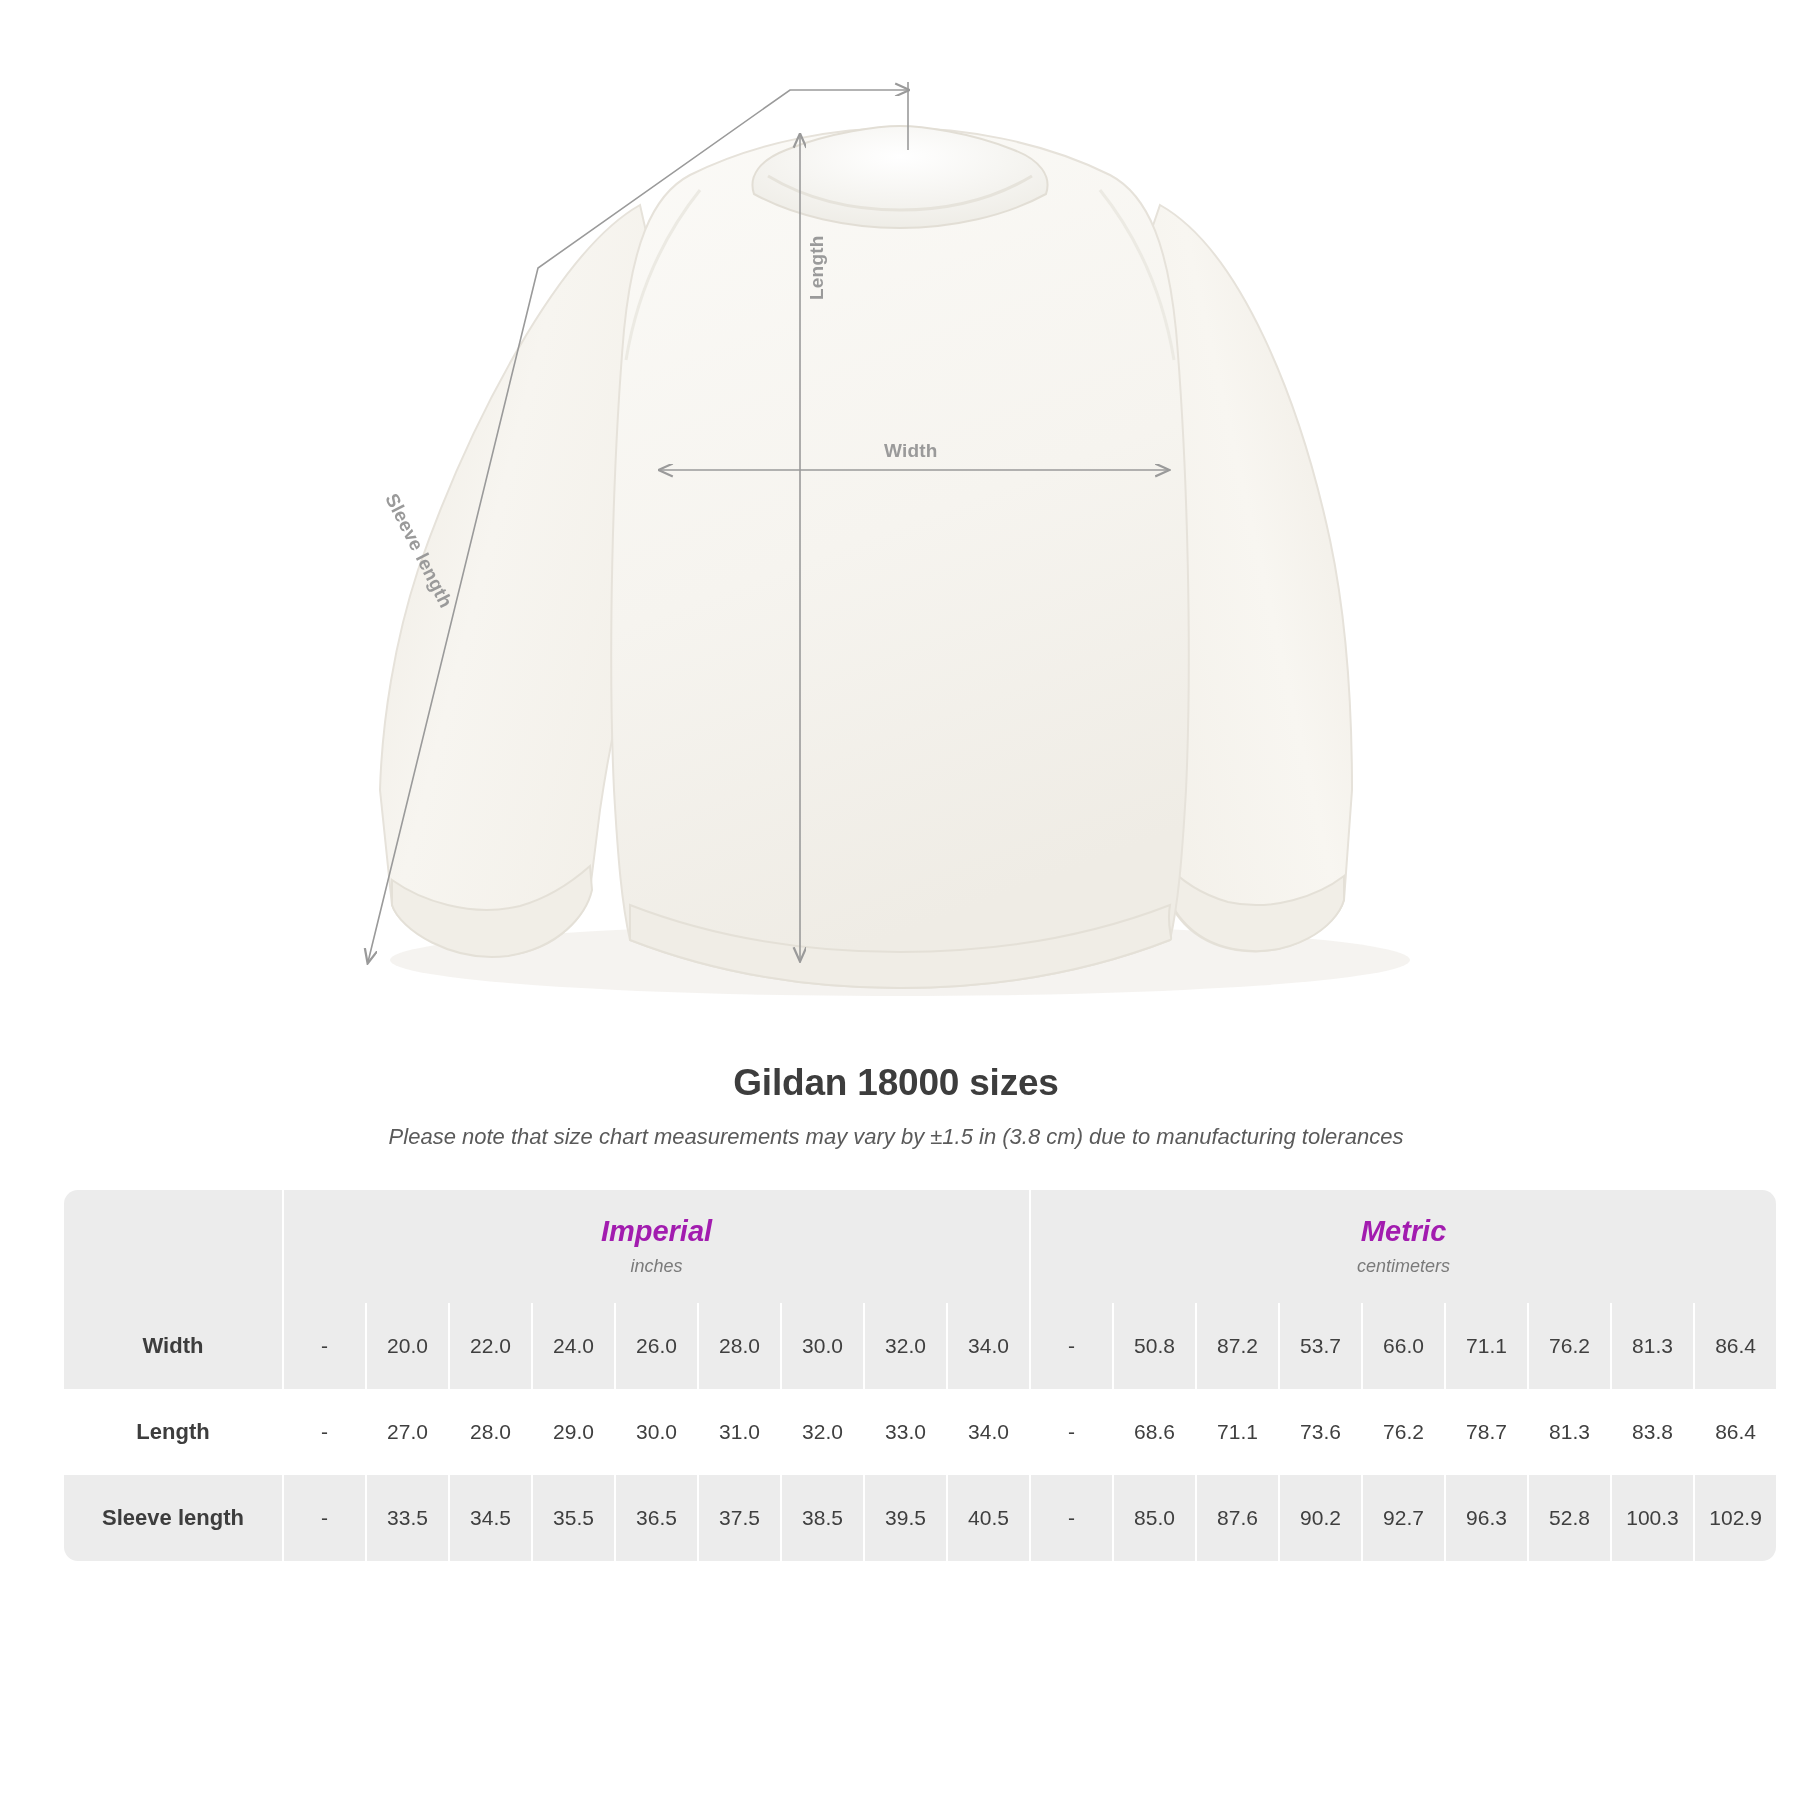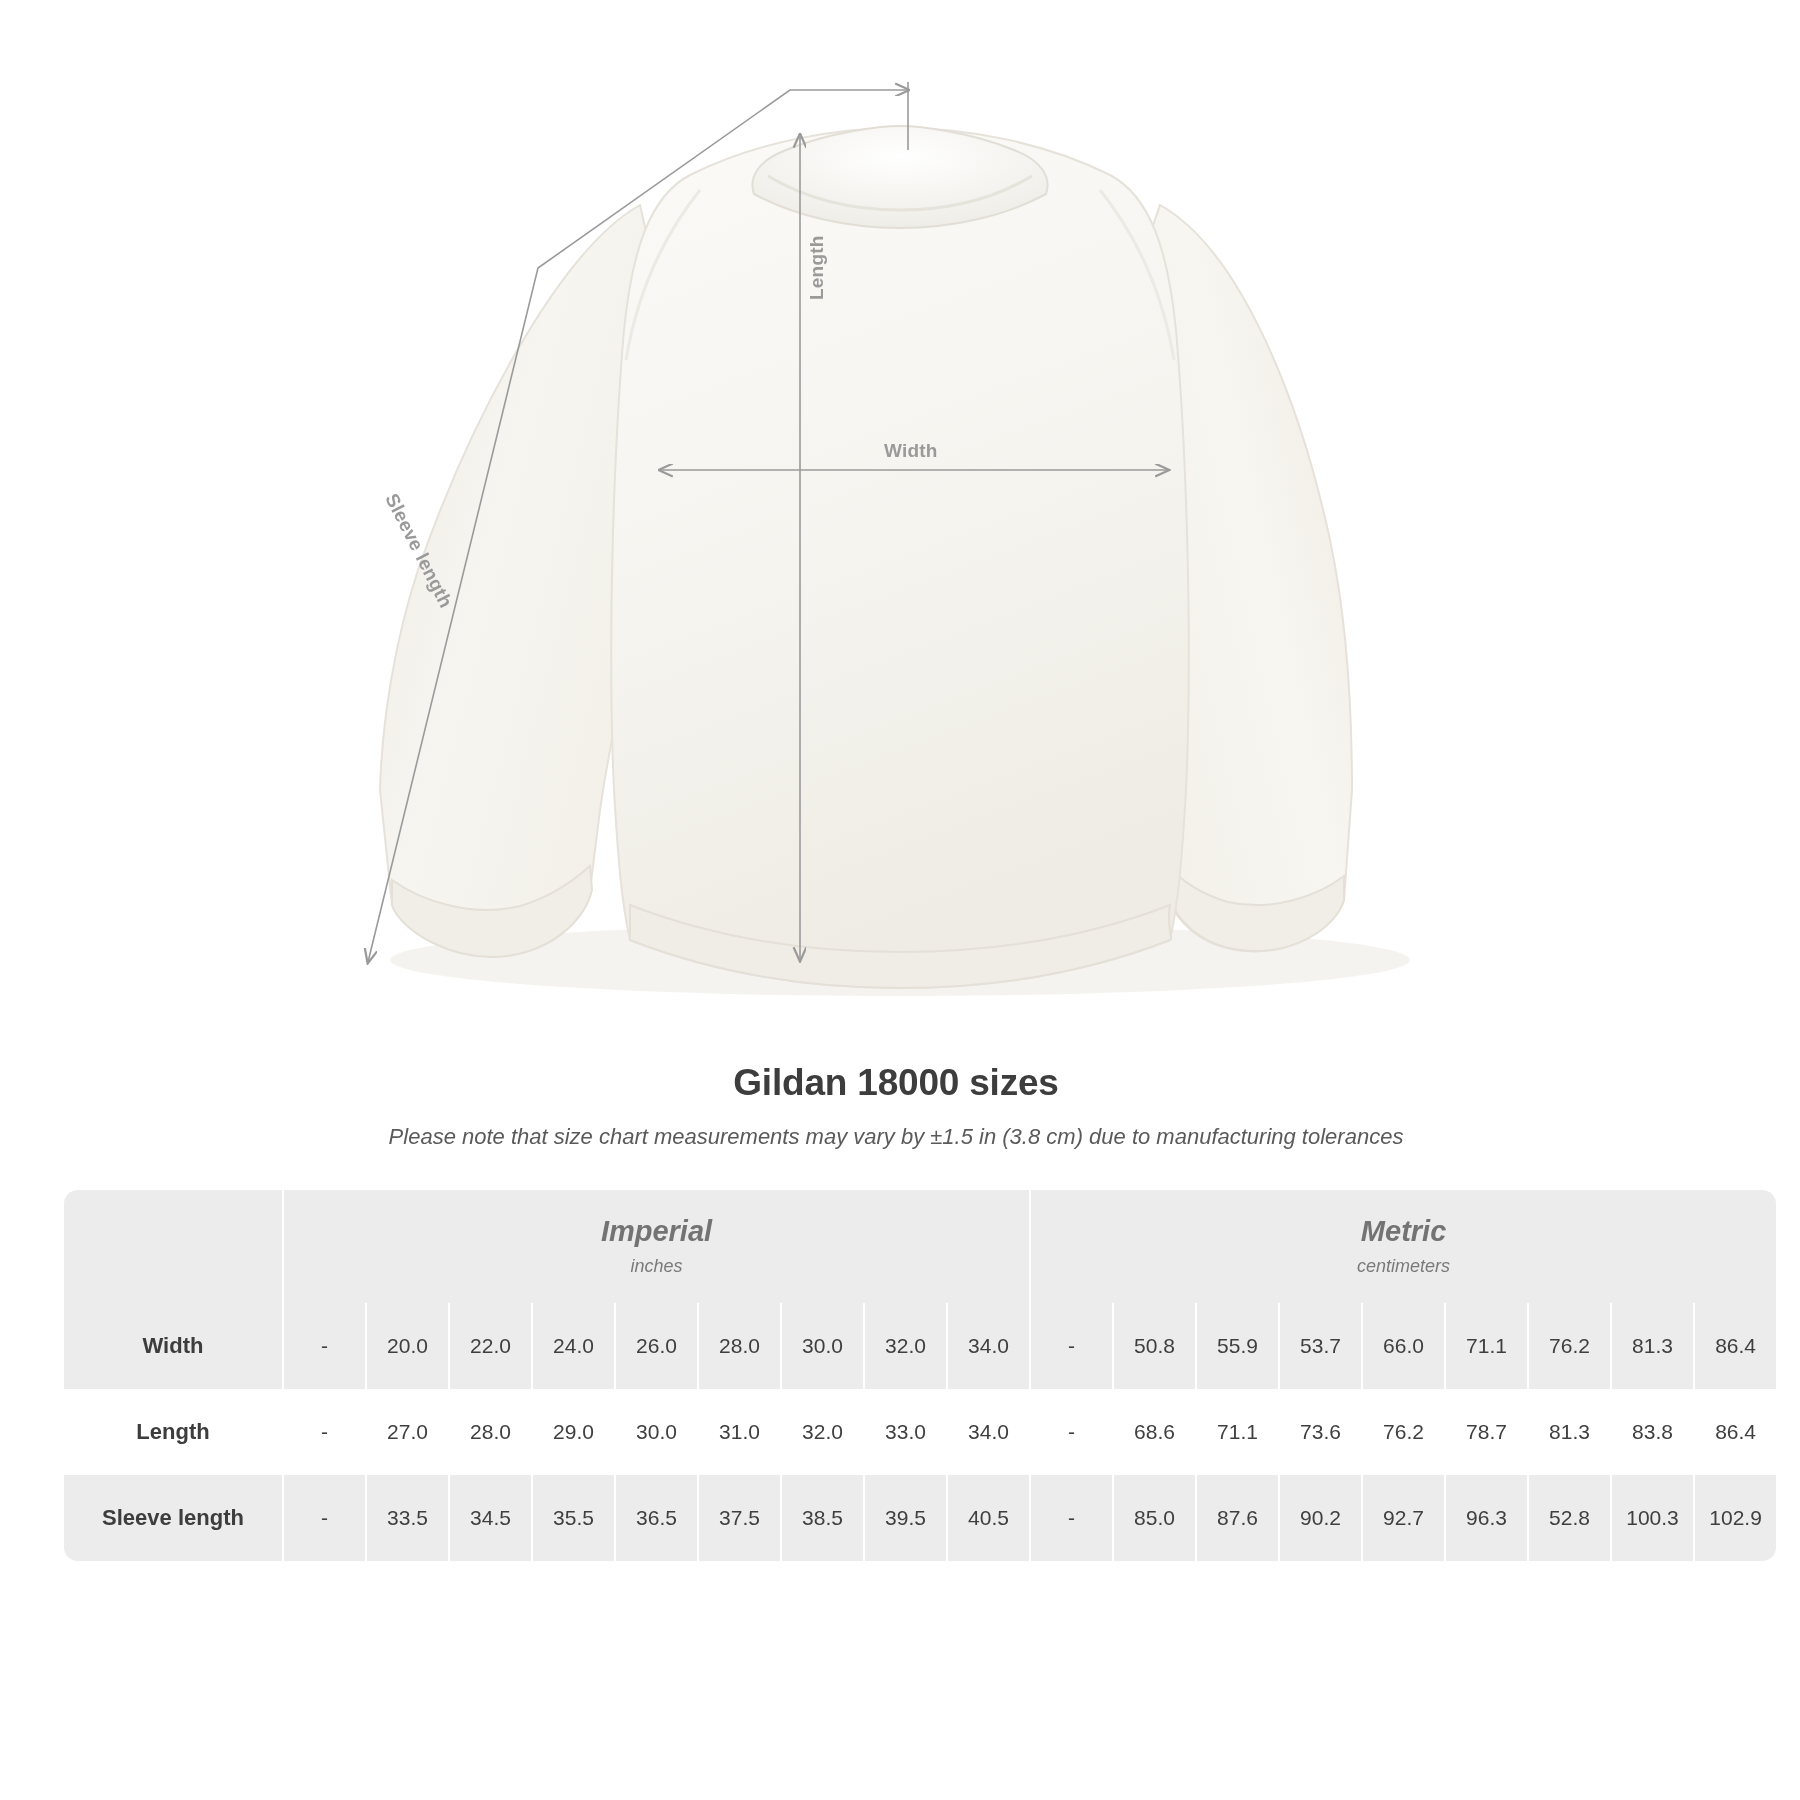"Imperial" .unit-name { color: #737373 -> #a21caf }
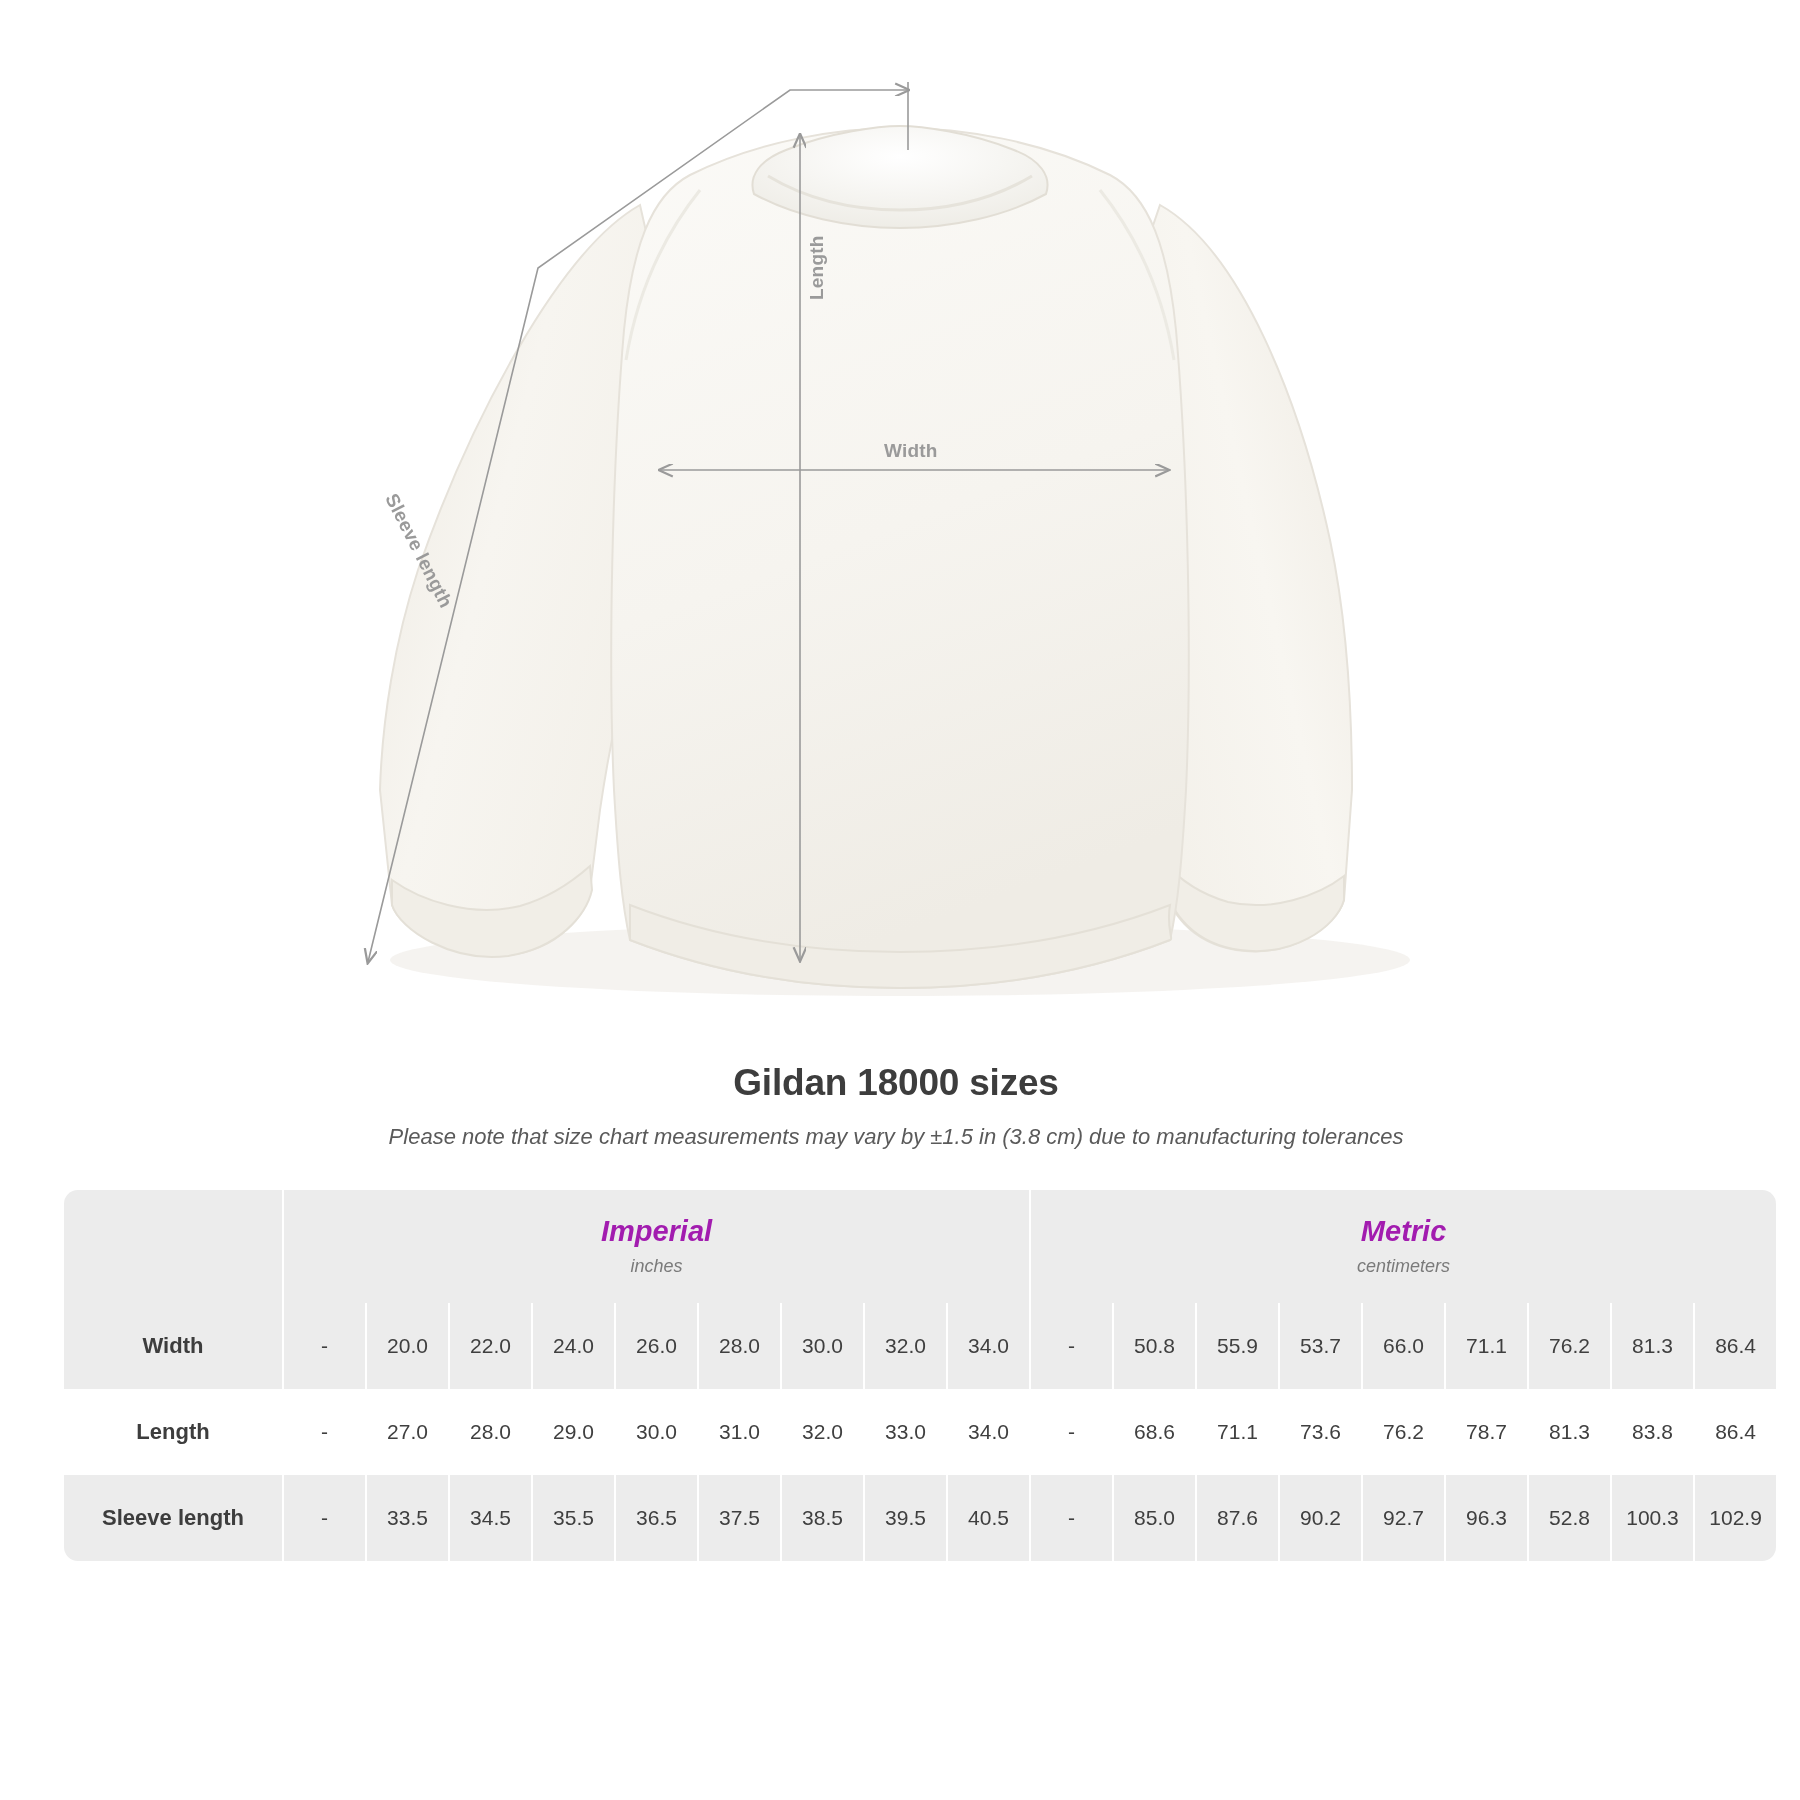"55.9" td { text: 55.9 -> 87.2 }
